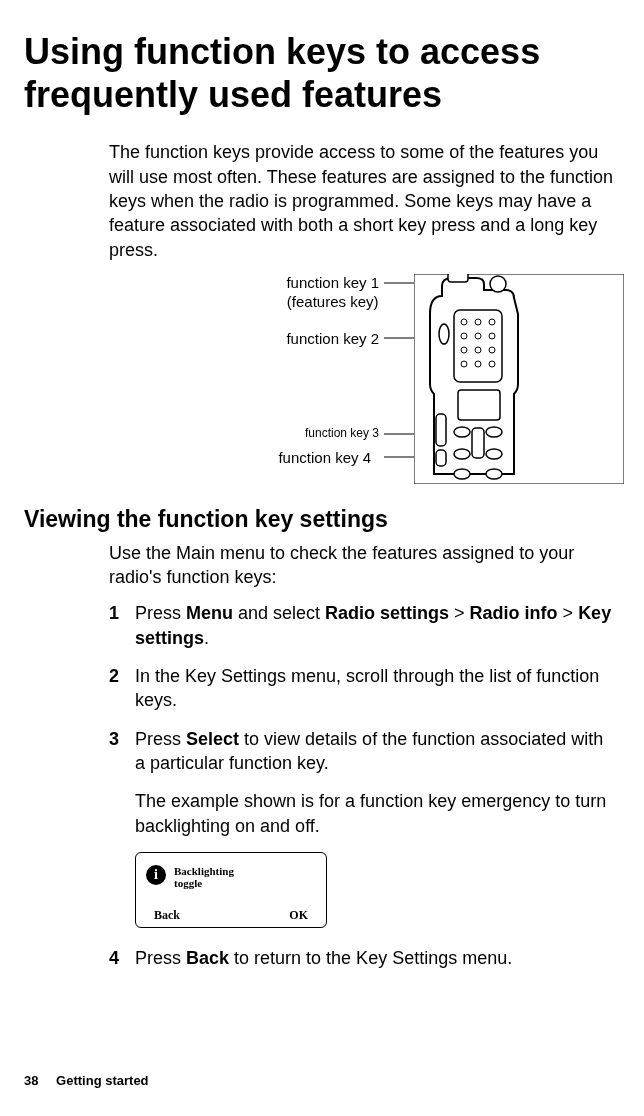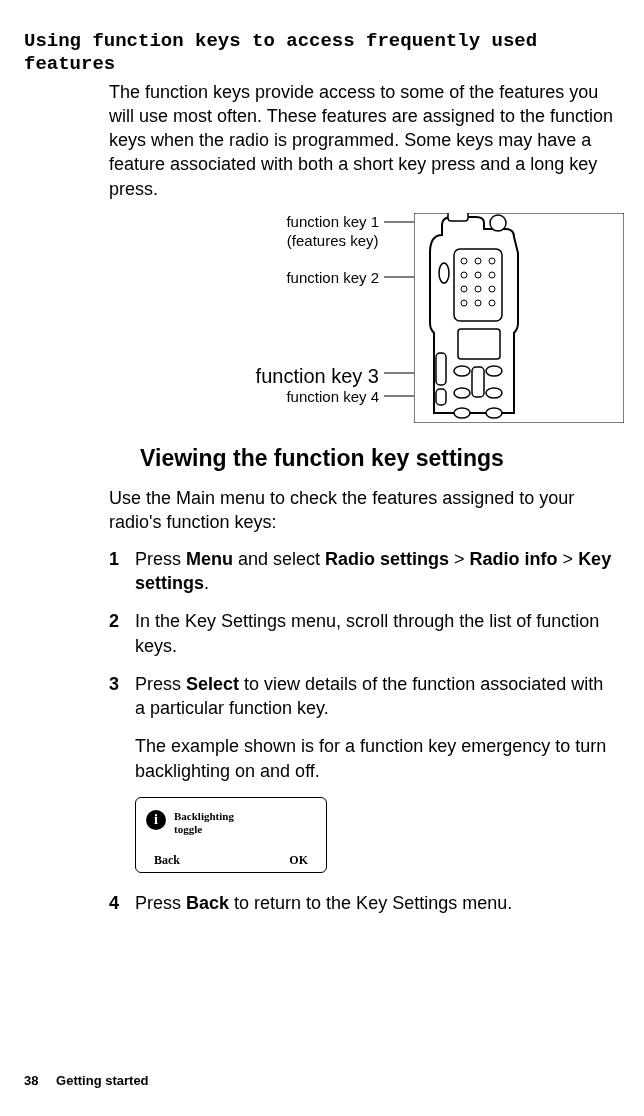"Using function keys to access" .main-heading { font-family: Liberation Mono, monospace -> none; font-size: 19px -> 36px; margin-bottom: 4px -> 24px }
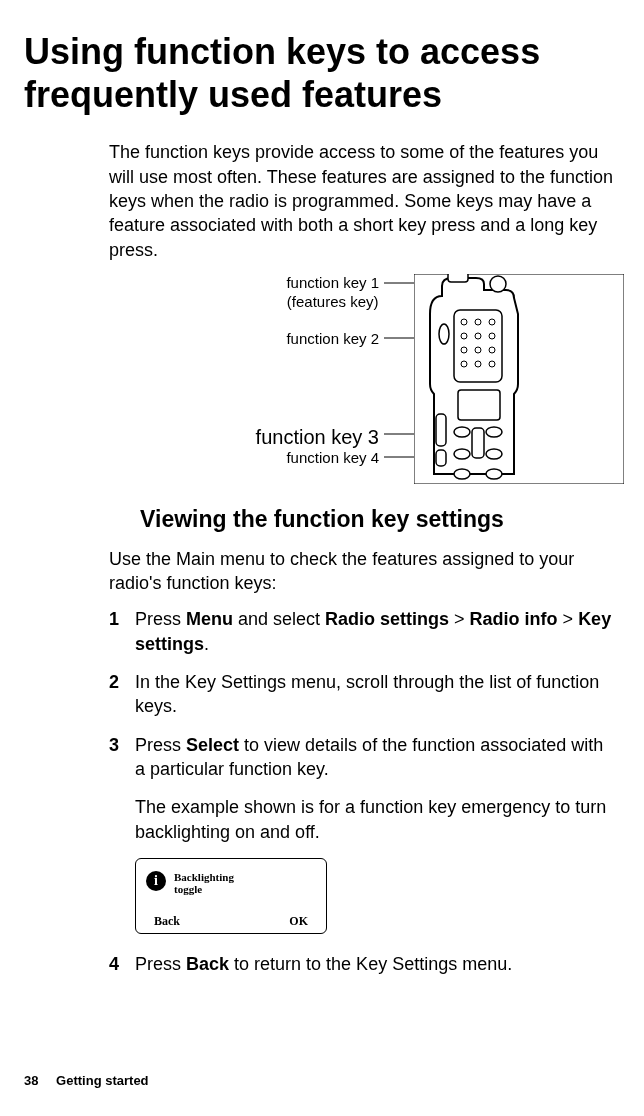"function key 3" .label-3 { font-size: 20px -> 12px }
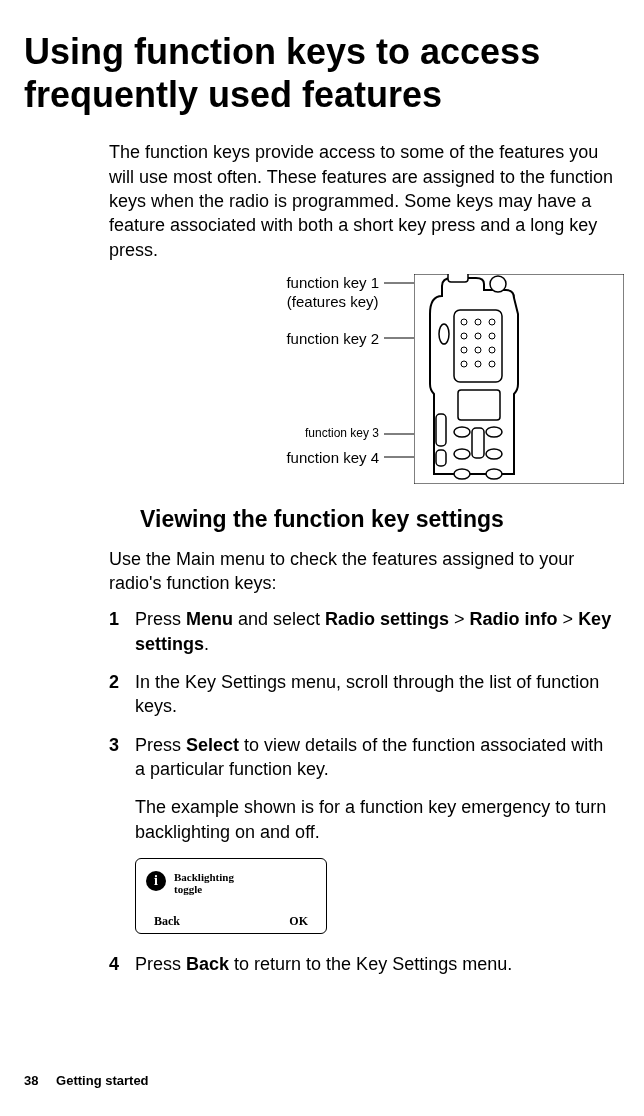"function key 4" .label-4 { right: 0 -> 8px }
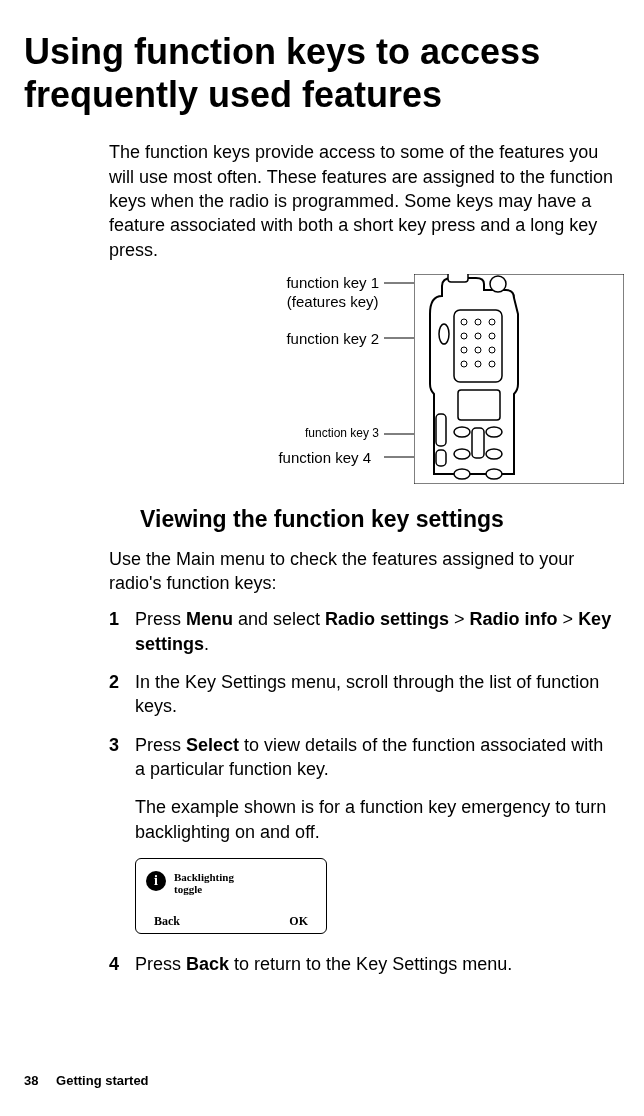"Viewing the function key settings" .sub-heading { margin-bottom: 14px -> 8px; text-align: center -> none }
